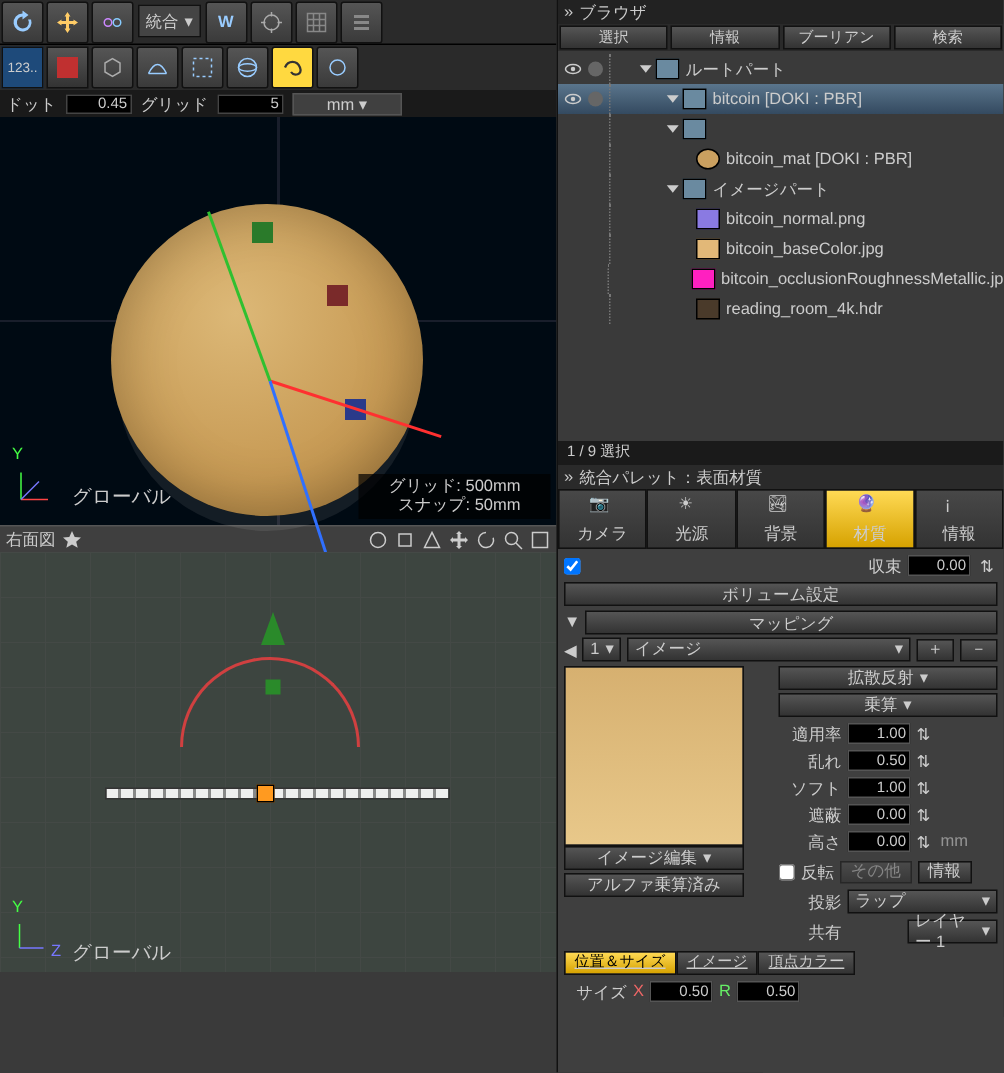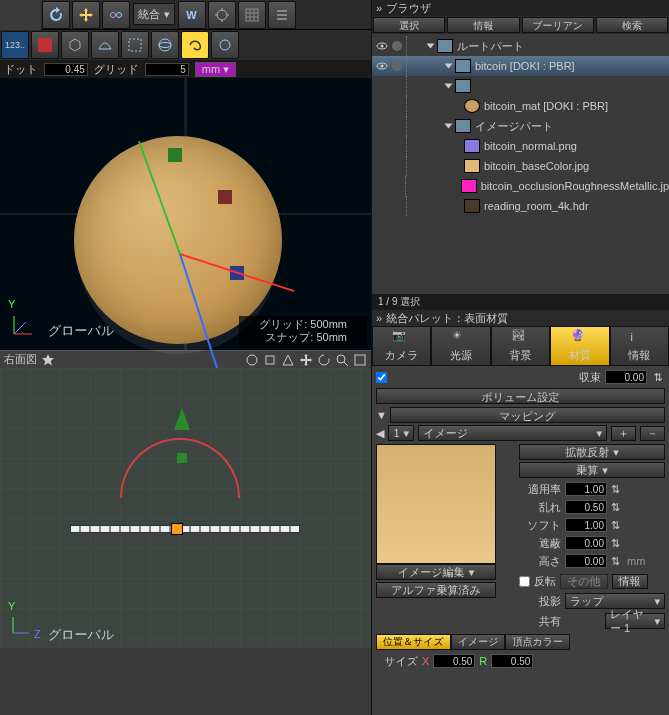"統合" .topbar { margin-left: 41px -> none }
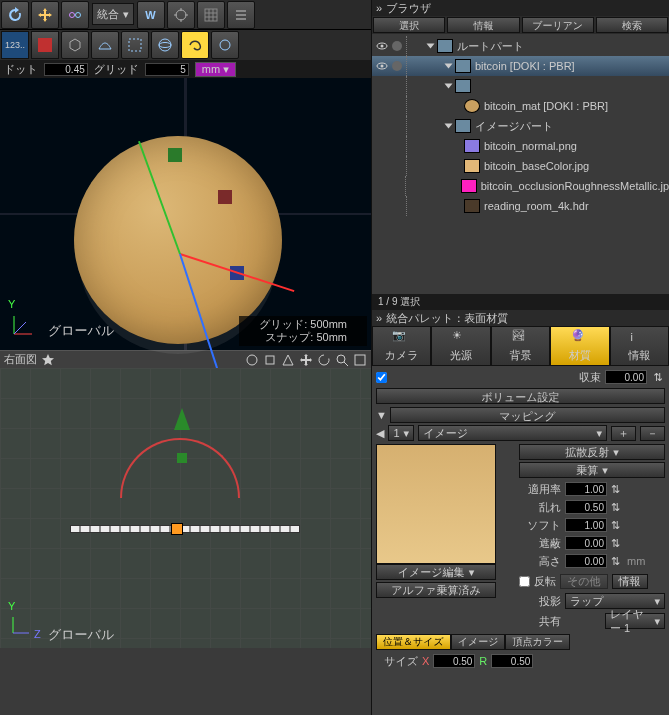"mm ▾" .strip .unit { background: #a21caf -> #404040; padding: 0 6px -> 0 22px }
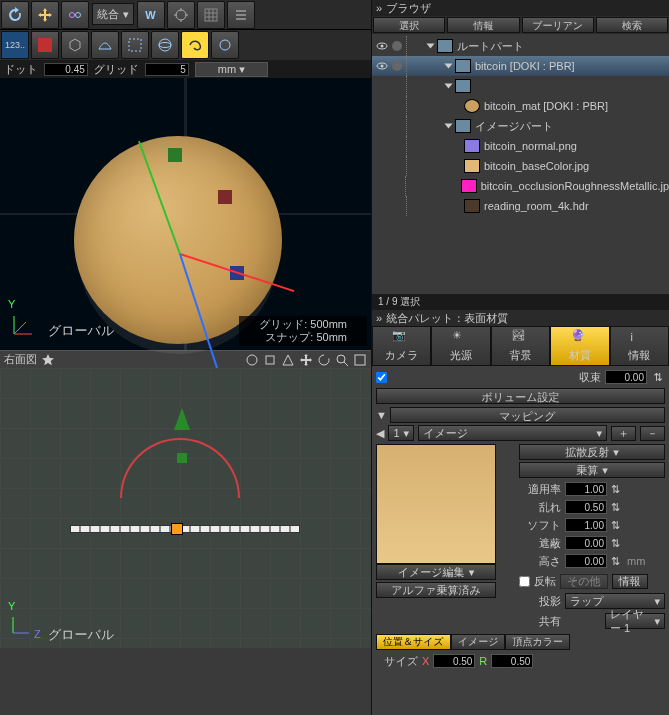"位置＆サイズ" div.subtabs { text-decoration: none -> underline }
